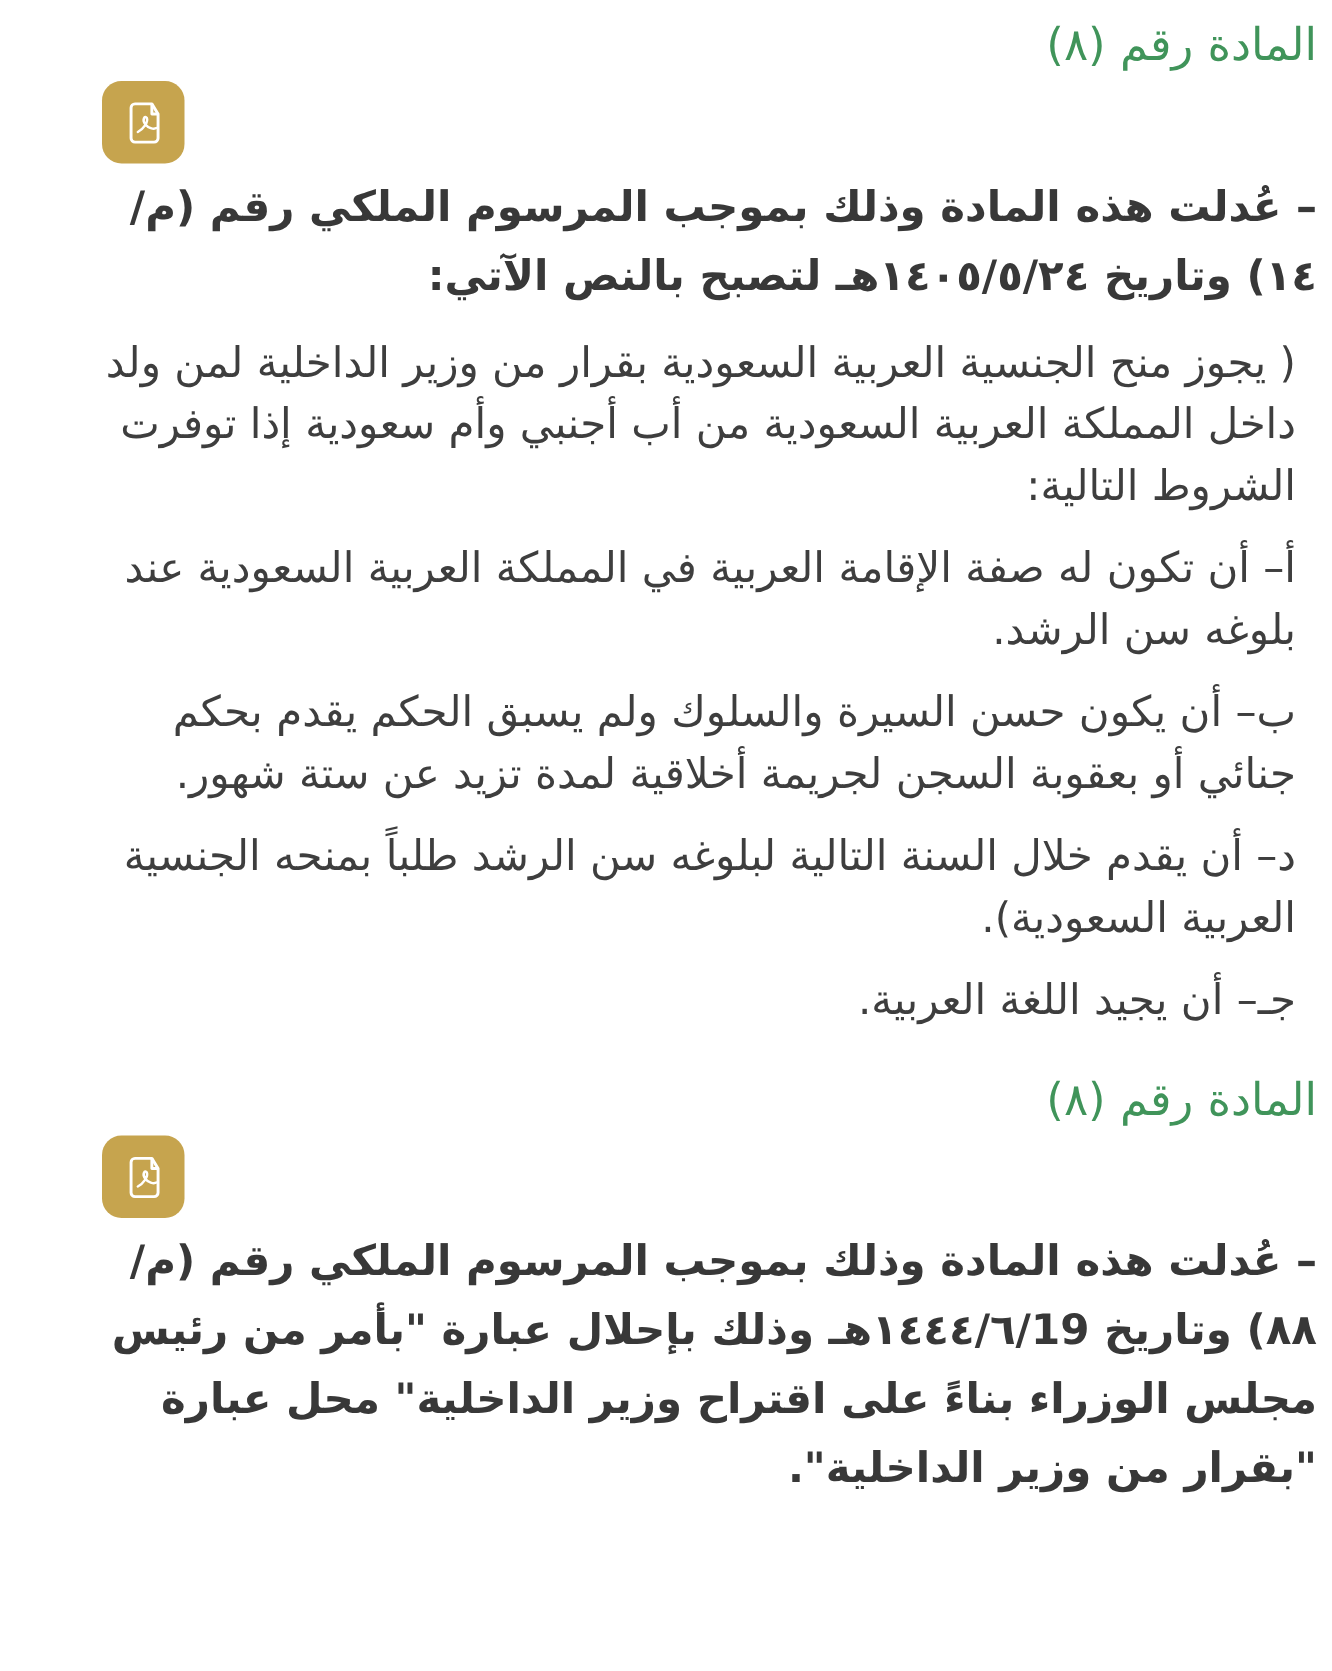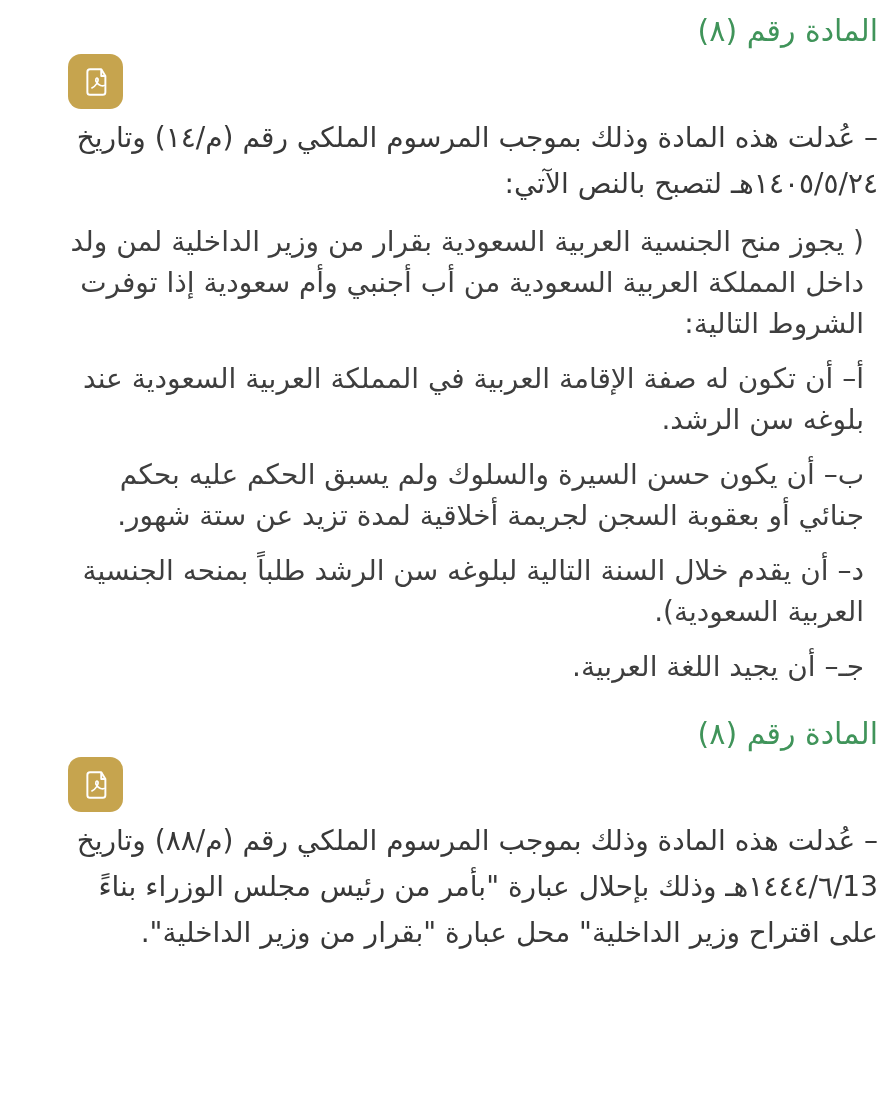"– عُدلت هذه المادة وذلك" .amendment-note { font-weight: normal -> bold }
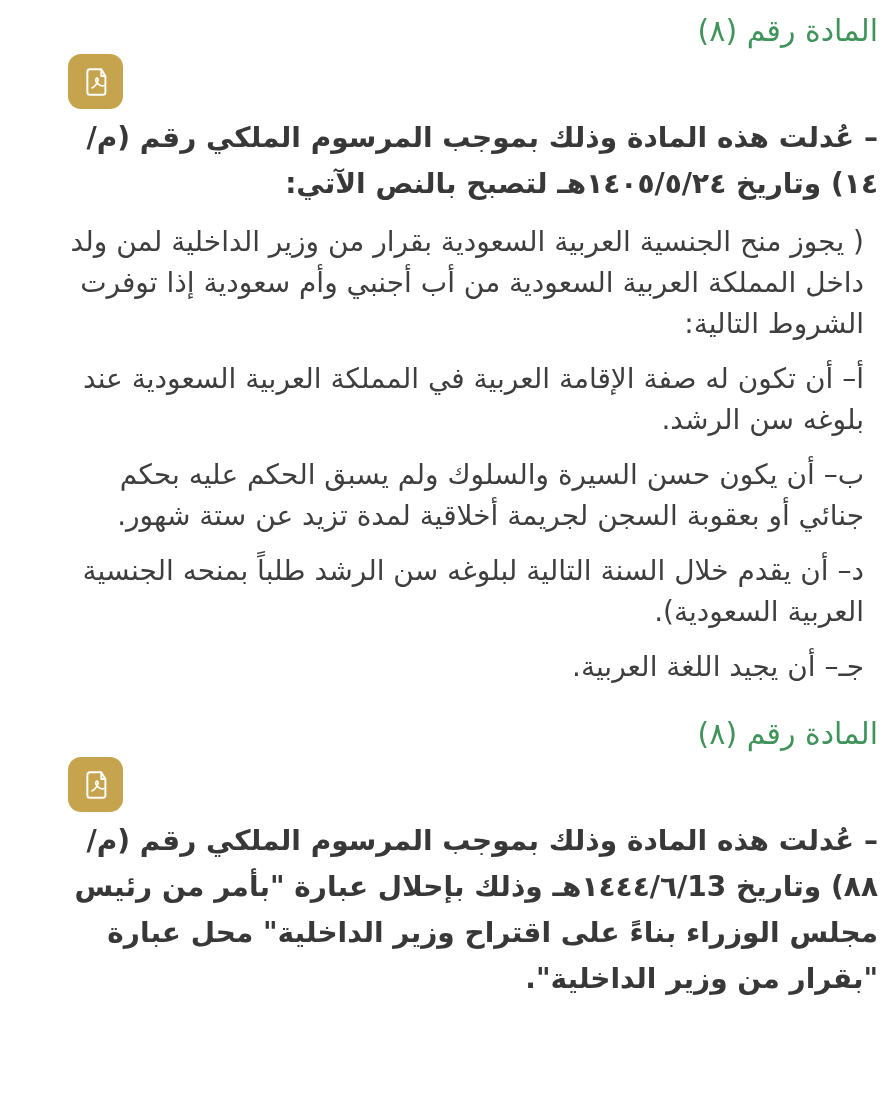"ب– أن يكون حسن السيرة" p.article-text { text: عليه -> يقدم }
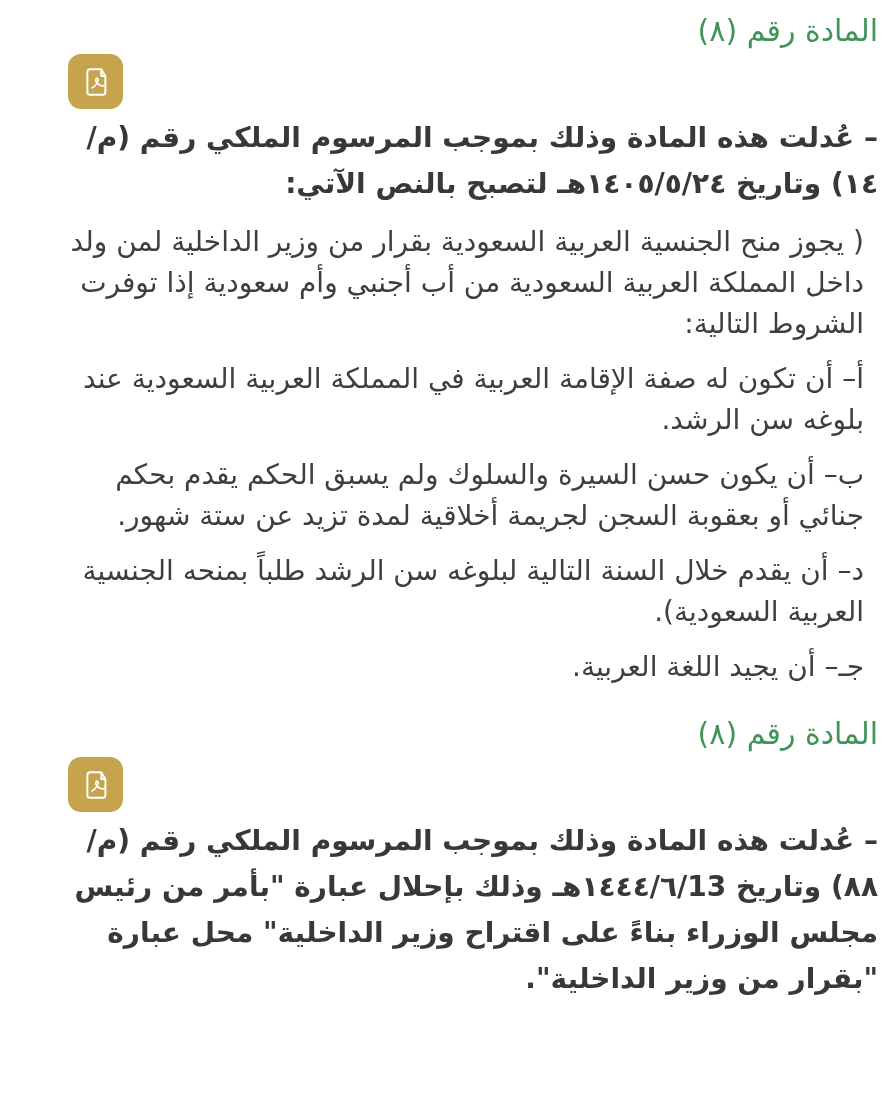"– عُدلت هذه المادة وذلك بموجب المرسوم الملكي رقم (م/٨٨)" p.amendment-note { text: ١٤٤٤/٦/13هـ -> ١٤٤٤/٦/19هـ }
